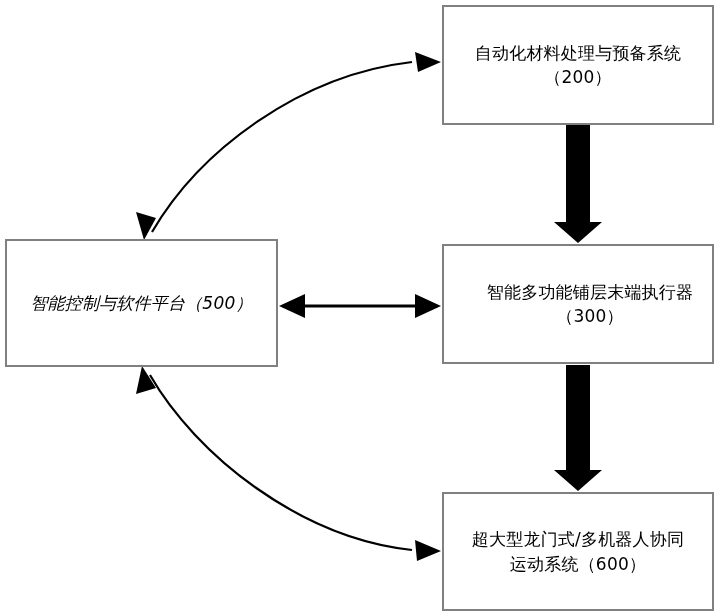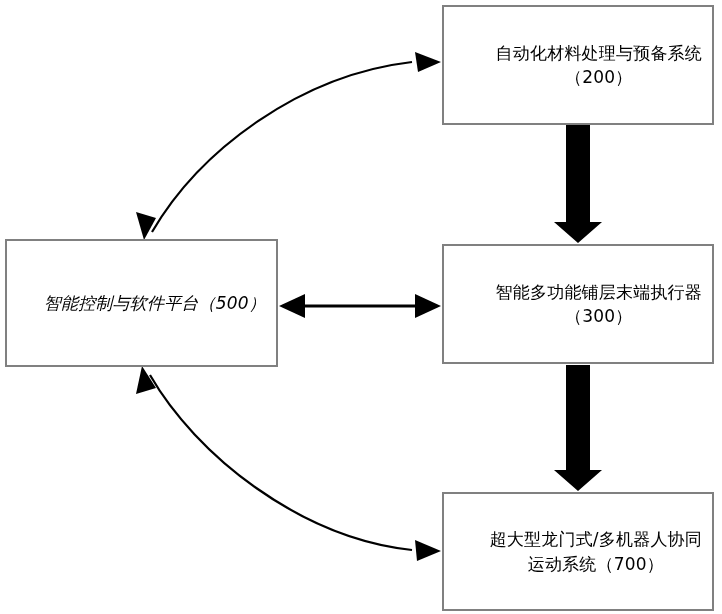"自动化材料处理与预备系统" .node { justify-content: flex-end -> center }
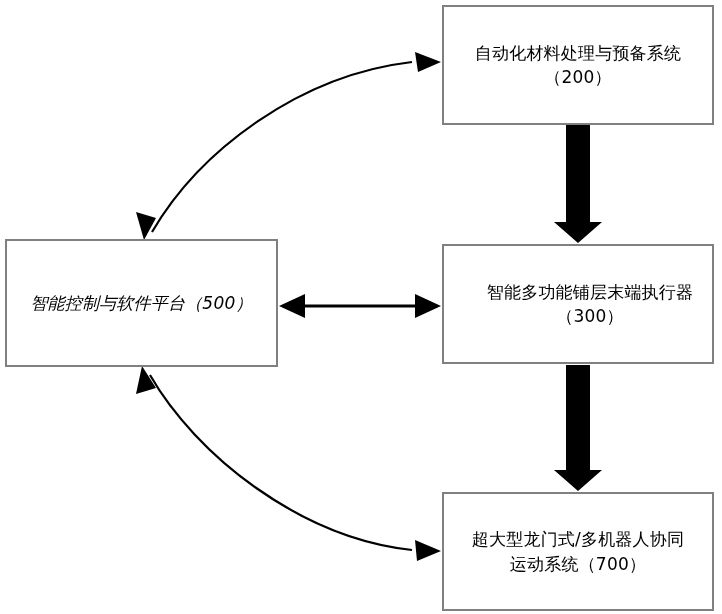"超大型龙门式/多机器人协同" div.node-label { text: 700 -> 600 }
